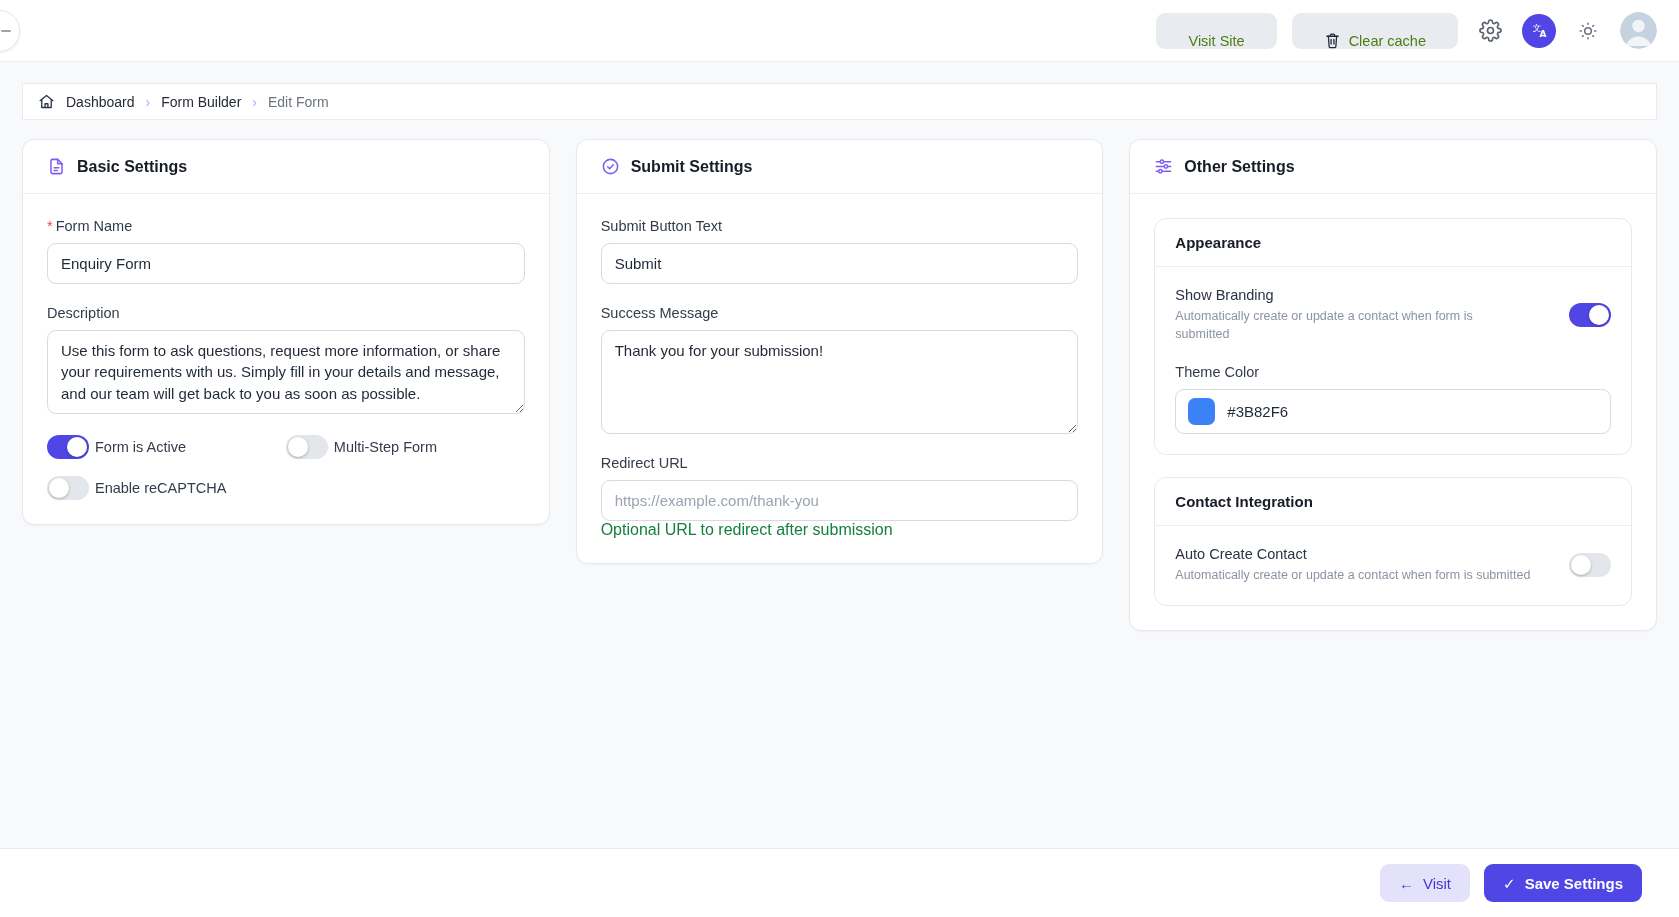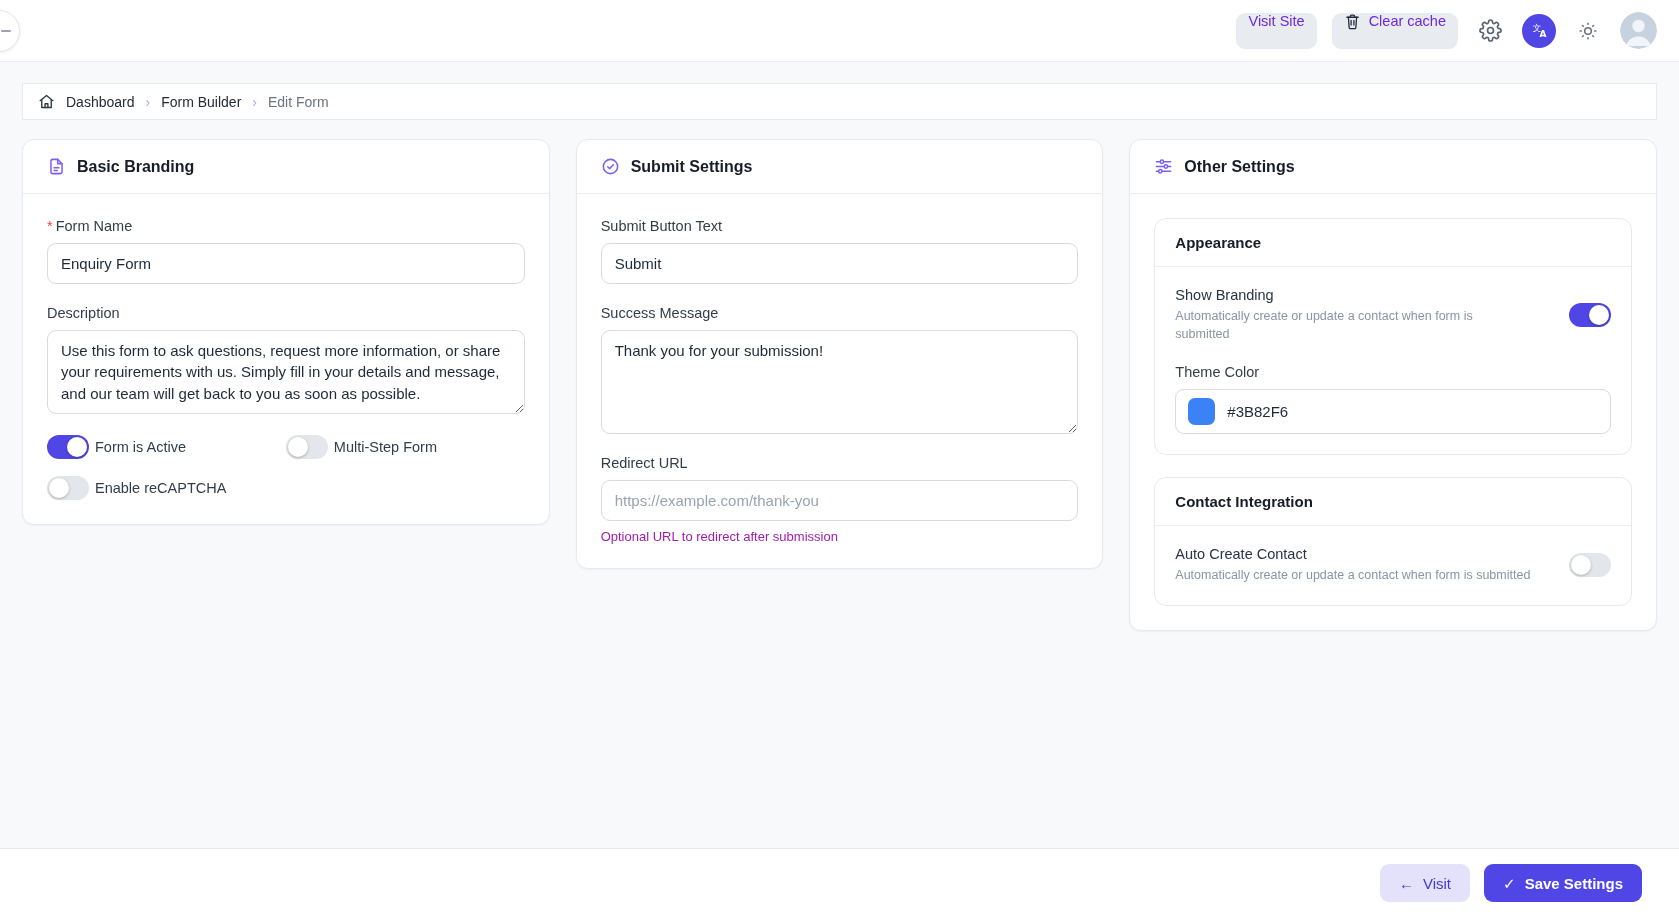"Visit Site" .btn-gray { align-items: flex-start -> flex-end; color: #6d28d9 -> #4d7c0f; padding: 0 12px -> 0 32px }
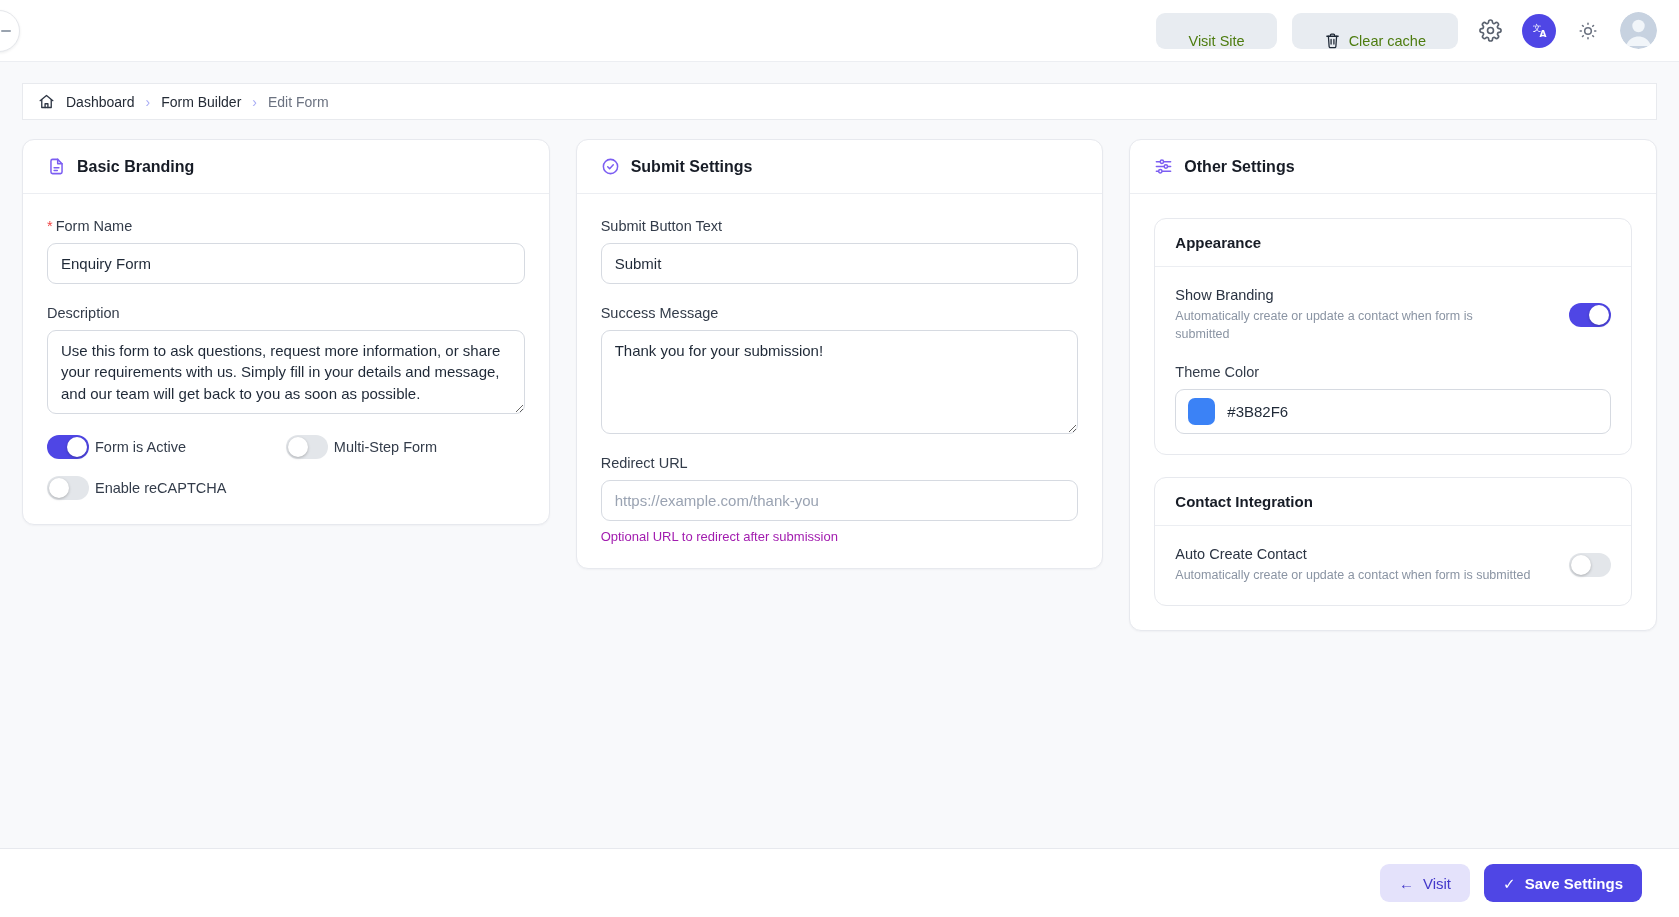"Basic Branding" h2.card-title { text: Branding -> Settings }
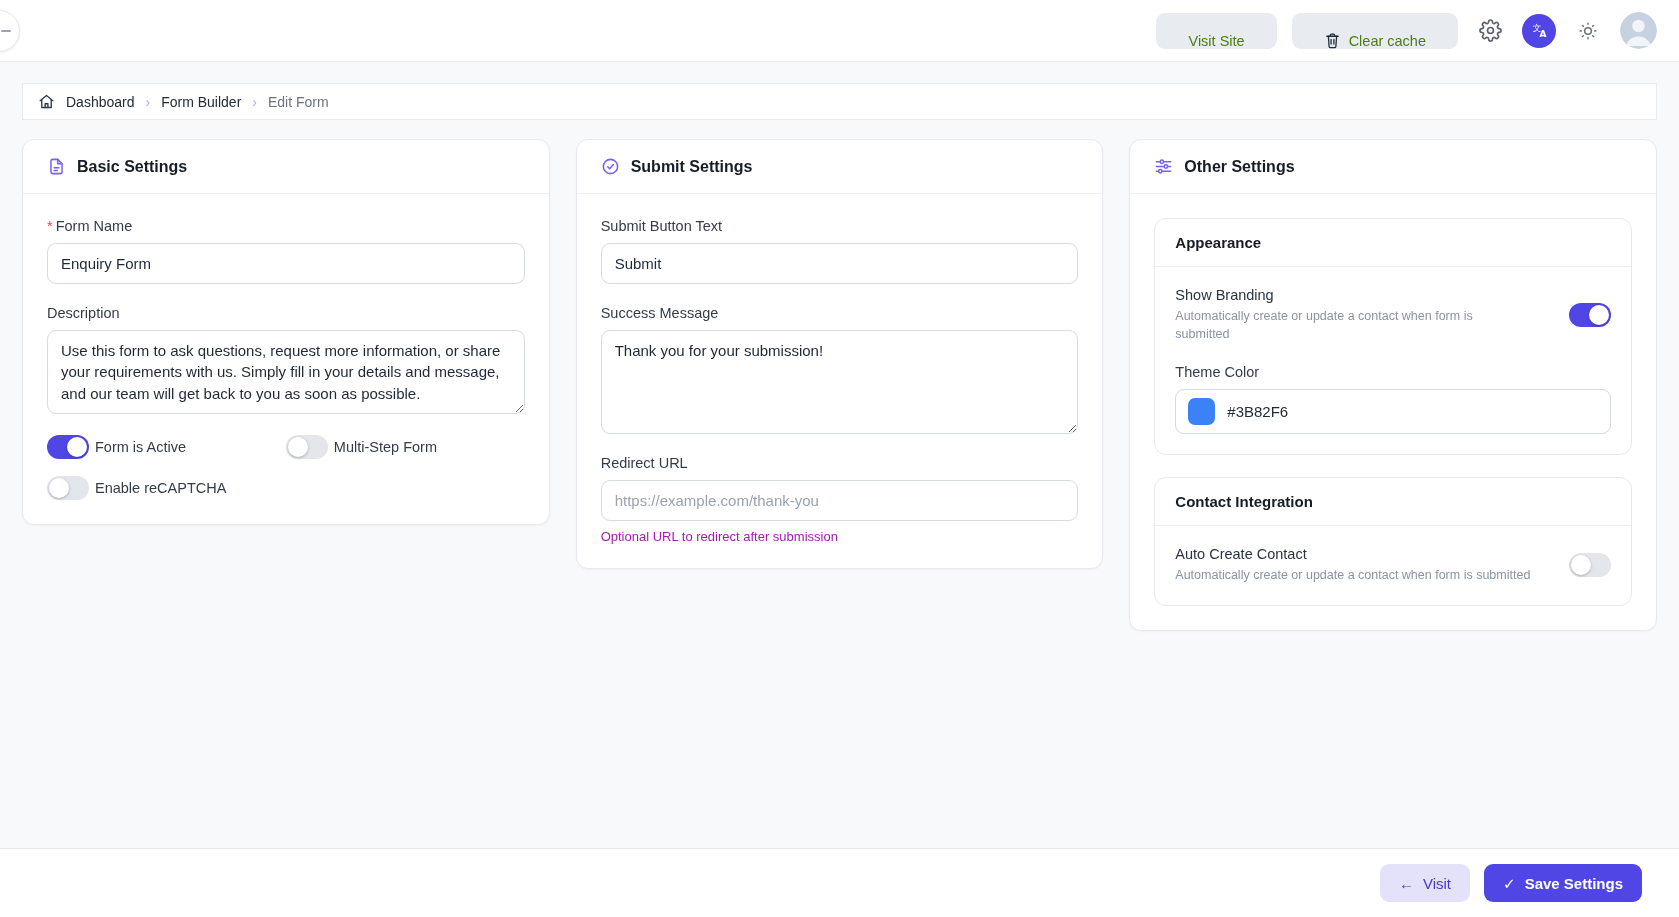"Optional URL to redirect after" .hint { color: #a21caf -> #15803d; font-size: 13px -> 16px; margin-top: 8px -> none }
